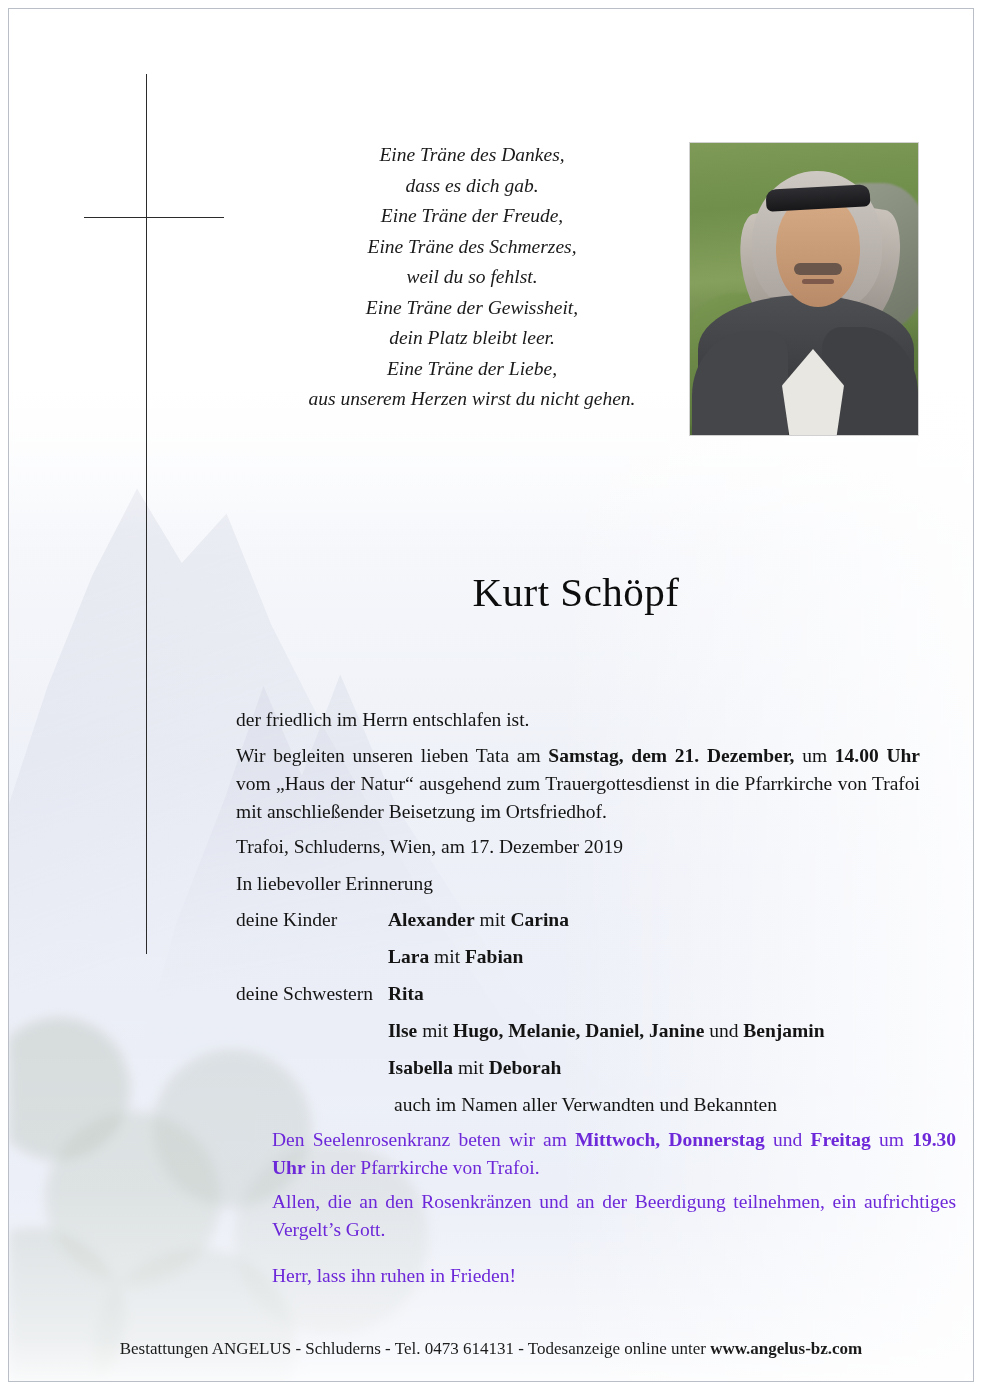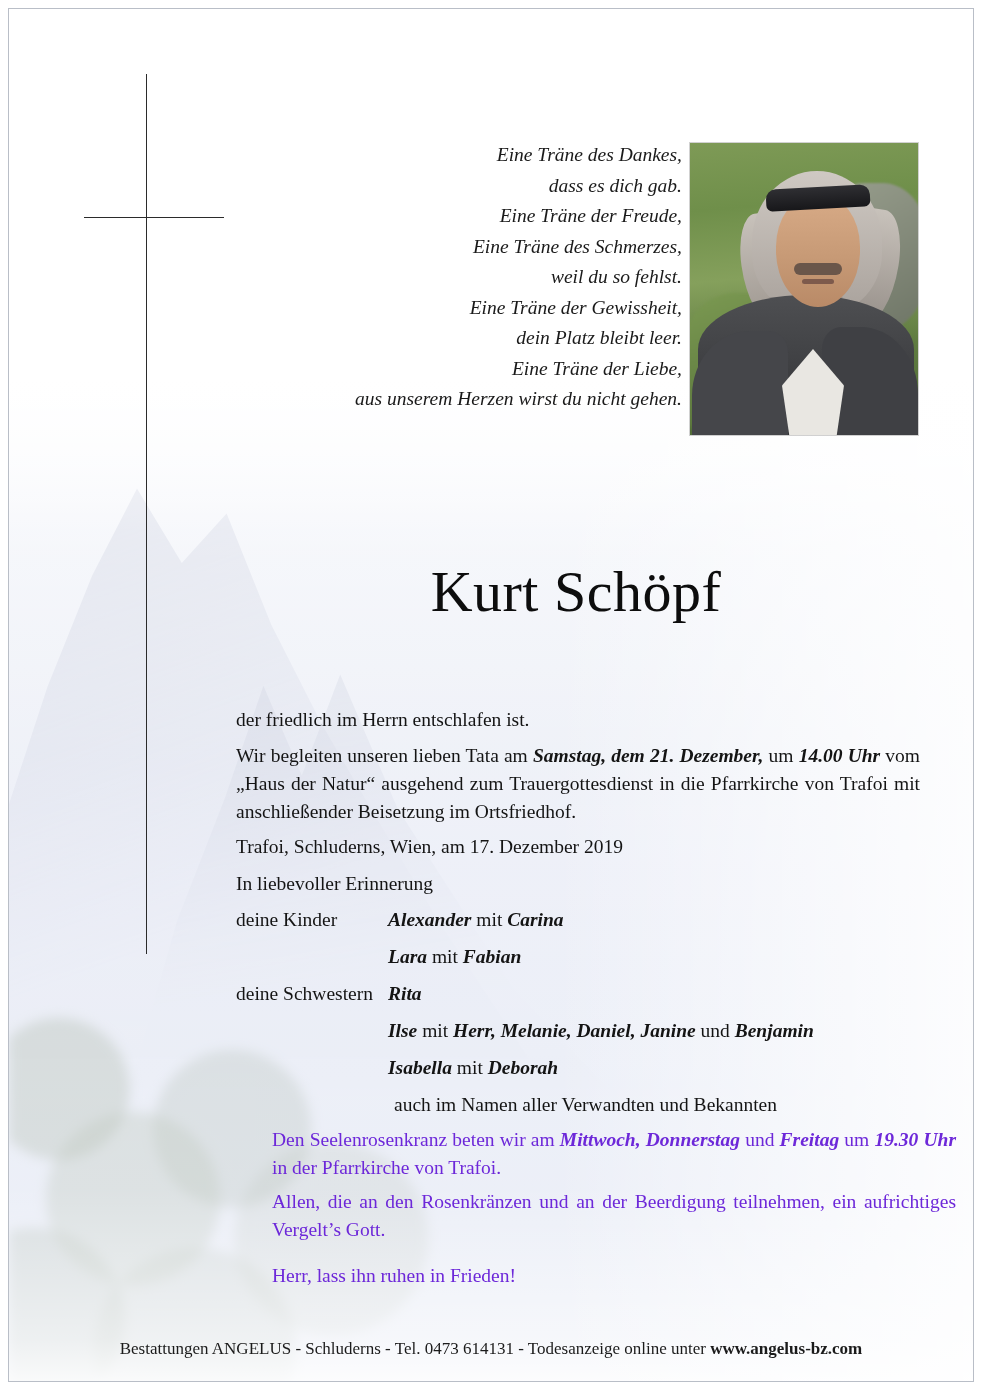"Eine Träne des Dankes," .poem { text-align: right -> center }
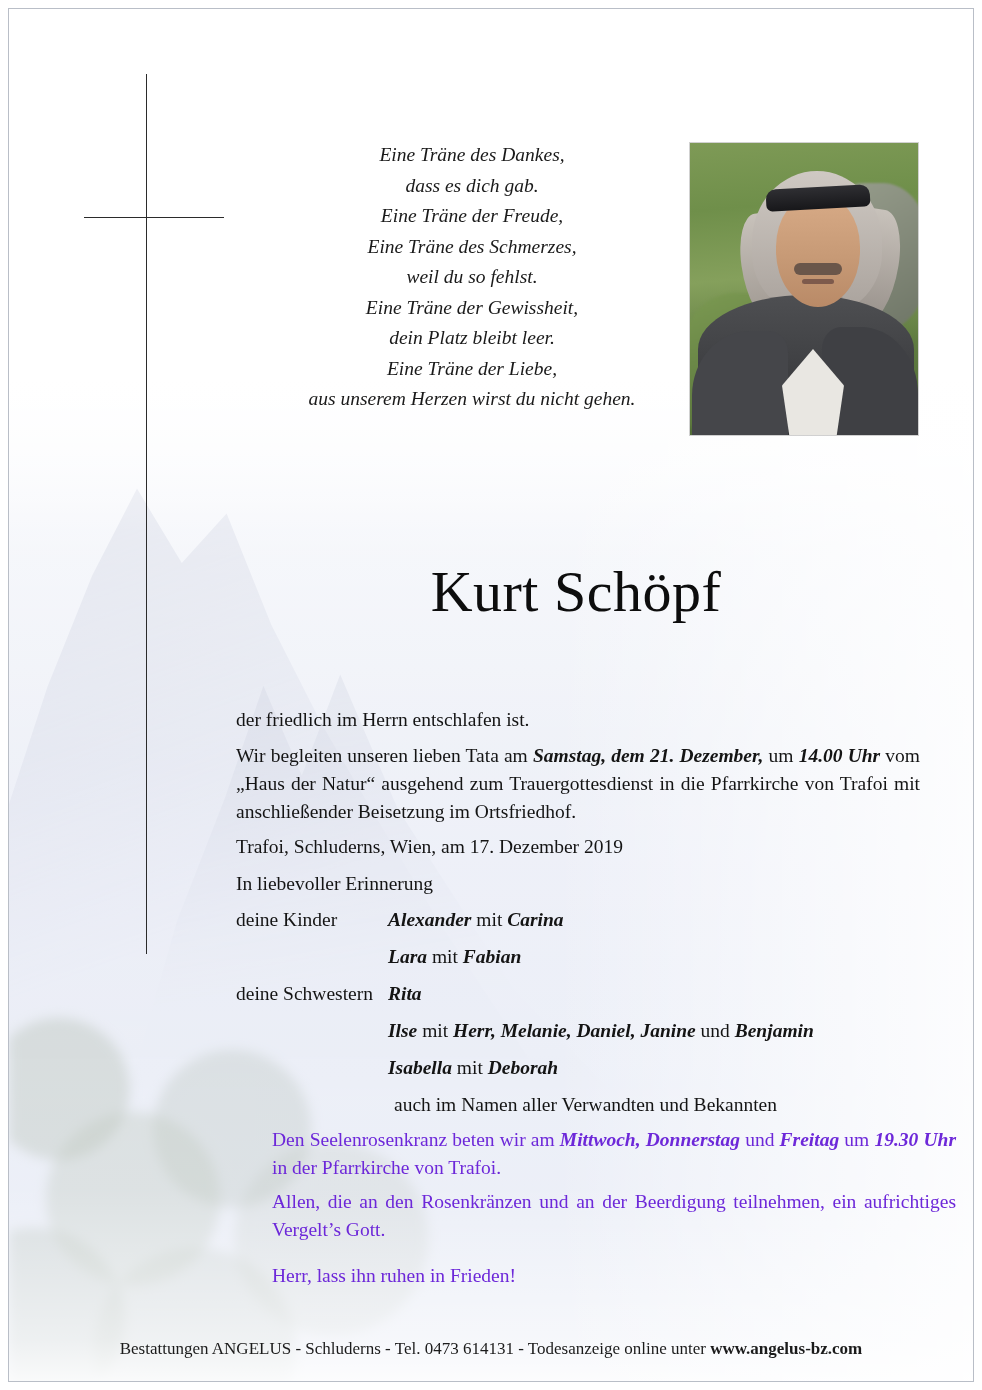"Kurt Schöpf" .name { font-size: 58px -> 41px }
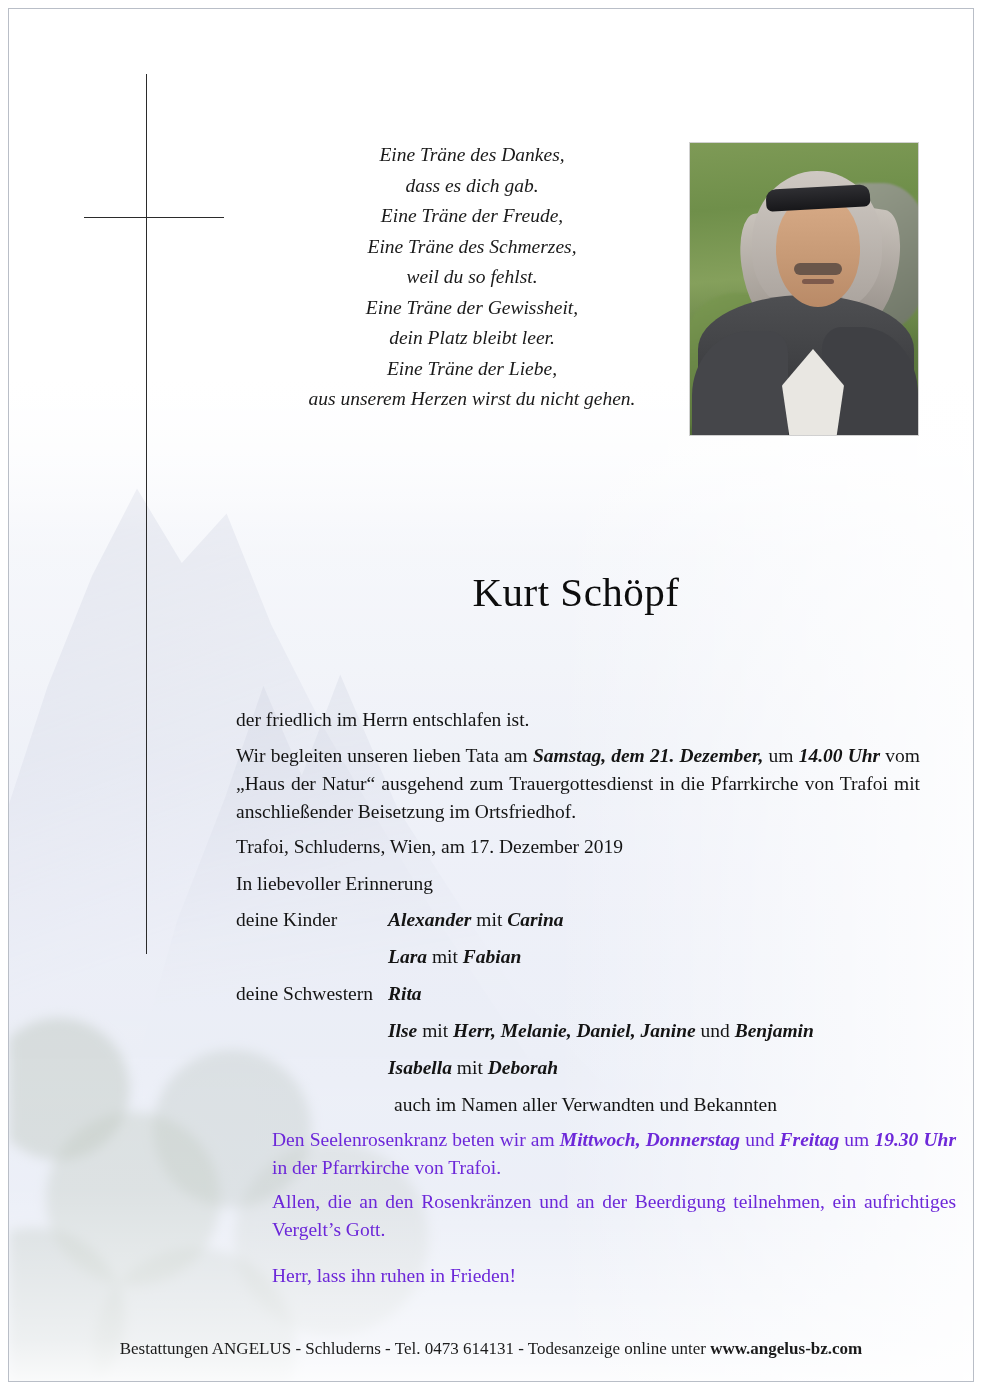"Samstag, dem 21. Dezember," b, .b { font-style: italic -> none }
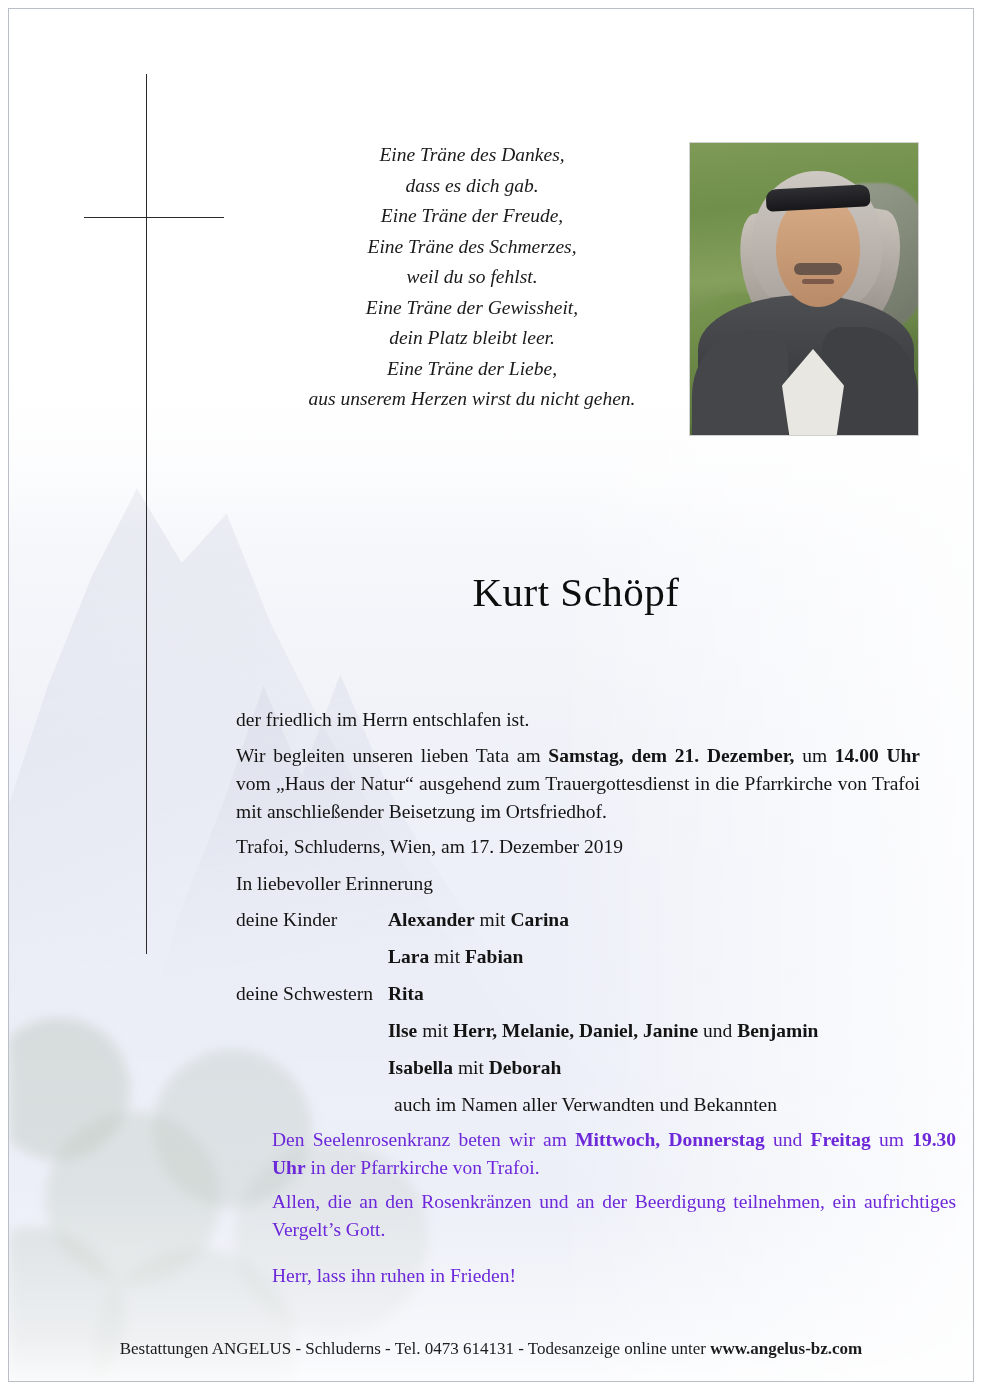"Herr, Melanie, Daniel, Janine" b { text: Herr -> Hugo }
